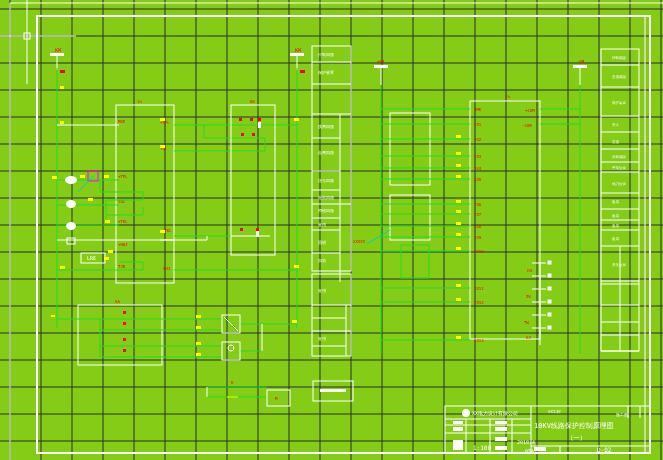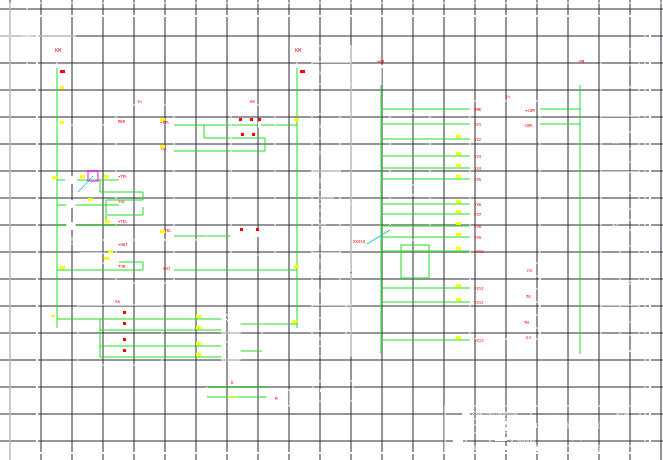"10KV线路保护控制原理图" #cad { background: #ffffff -> #84cc16 }
